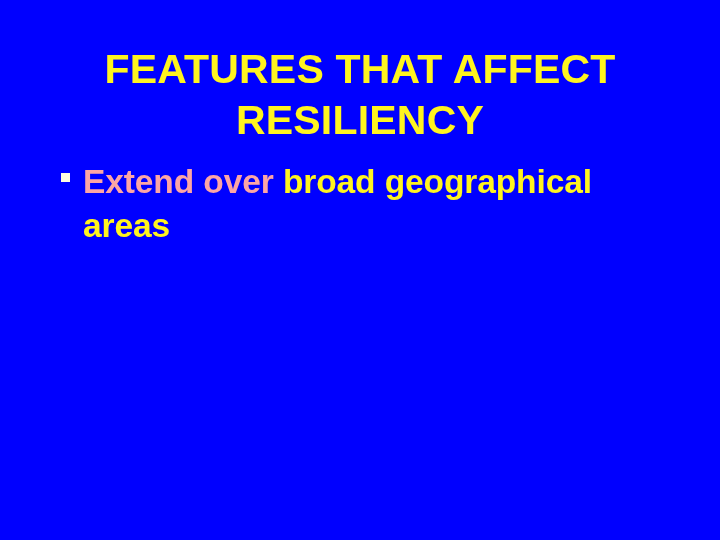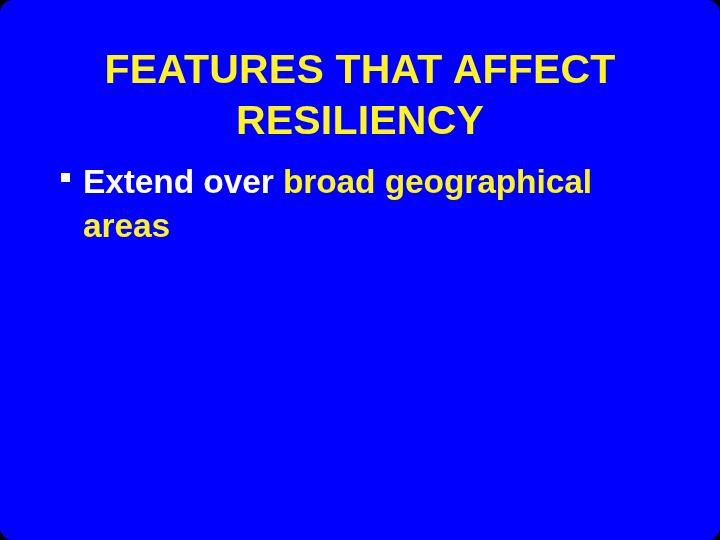"FEATURES THAT AFFECT RESILIENCY" #slide { border-radius: 13px -> none }
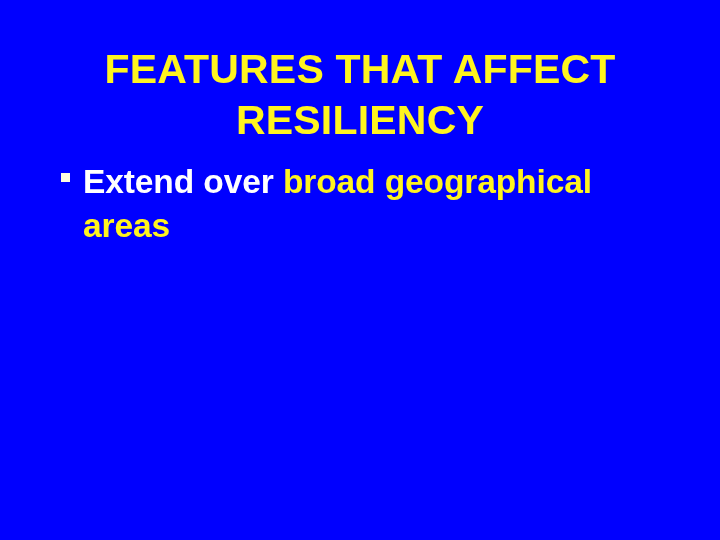"Extend over" .txt-white { color: #ffffff -> #fca5a5 }
